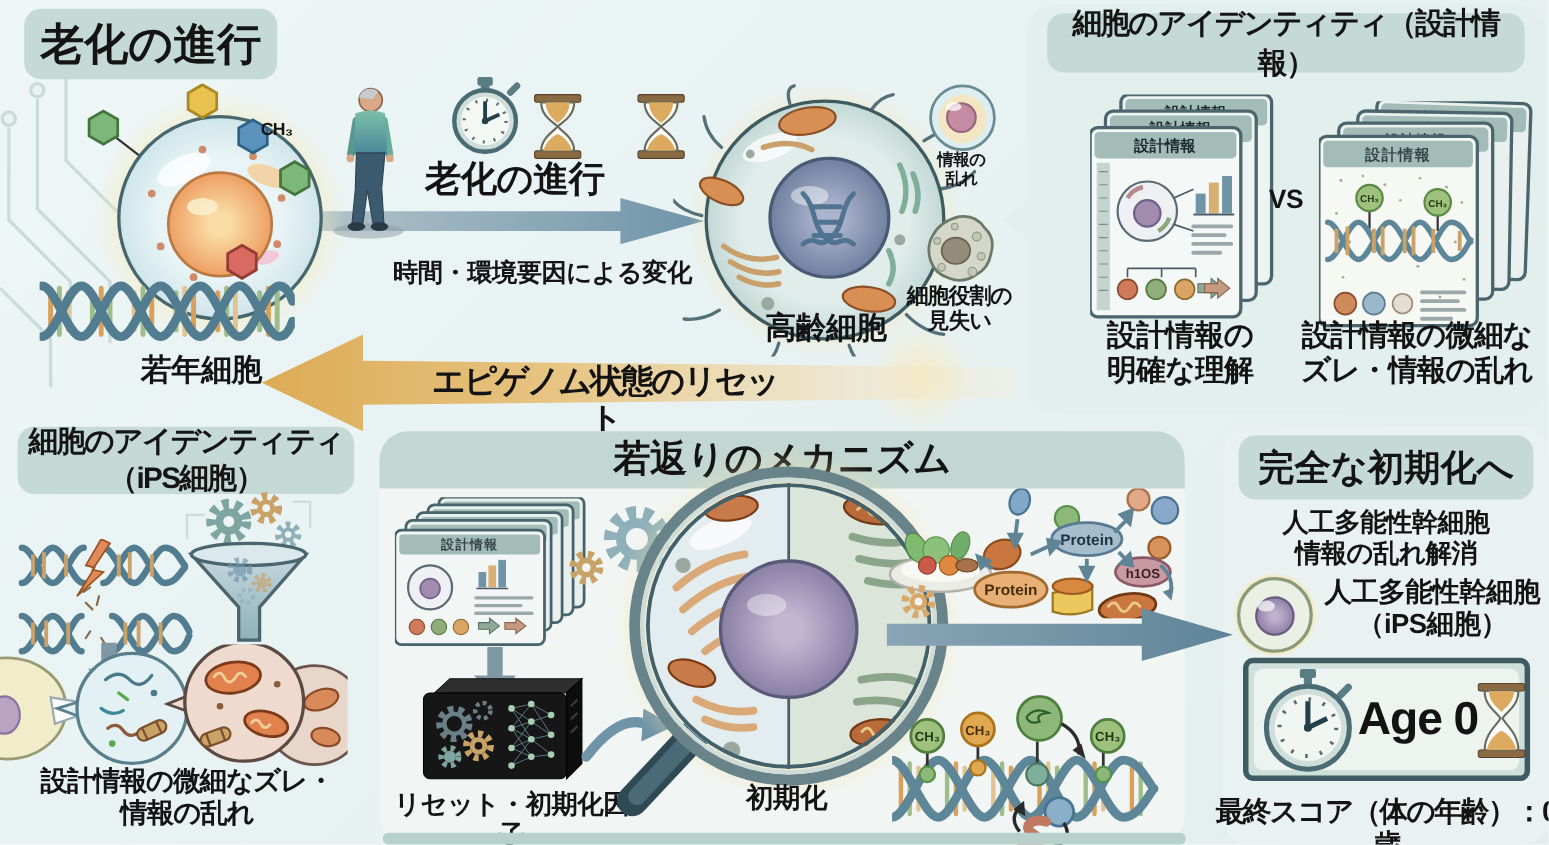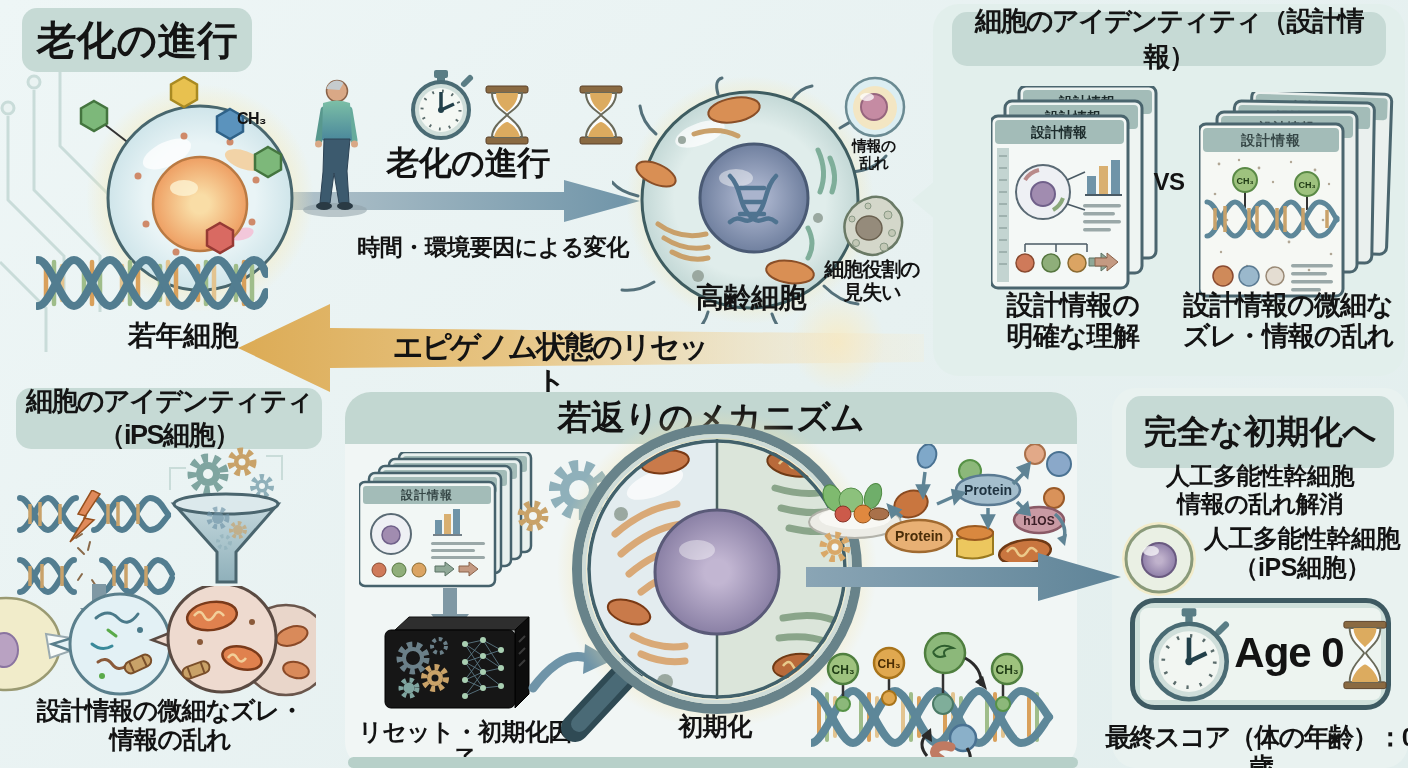"完全な初期化へ" div.badge { height: 72px -> 58px }
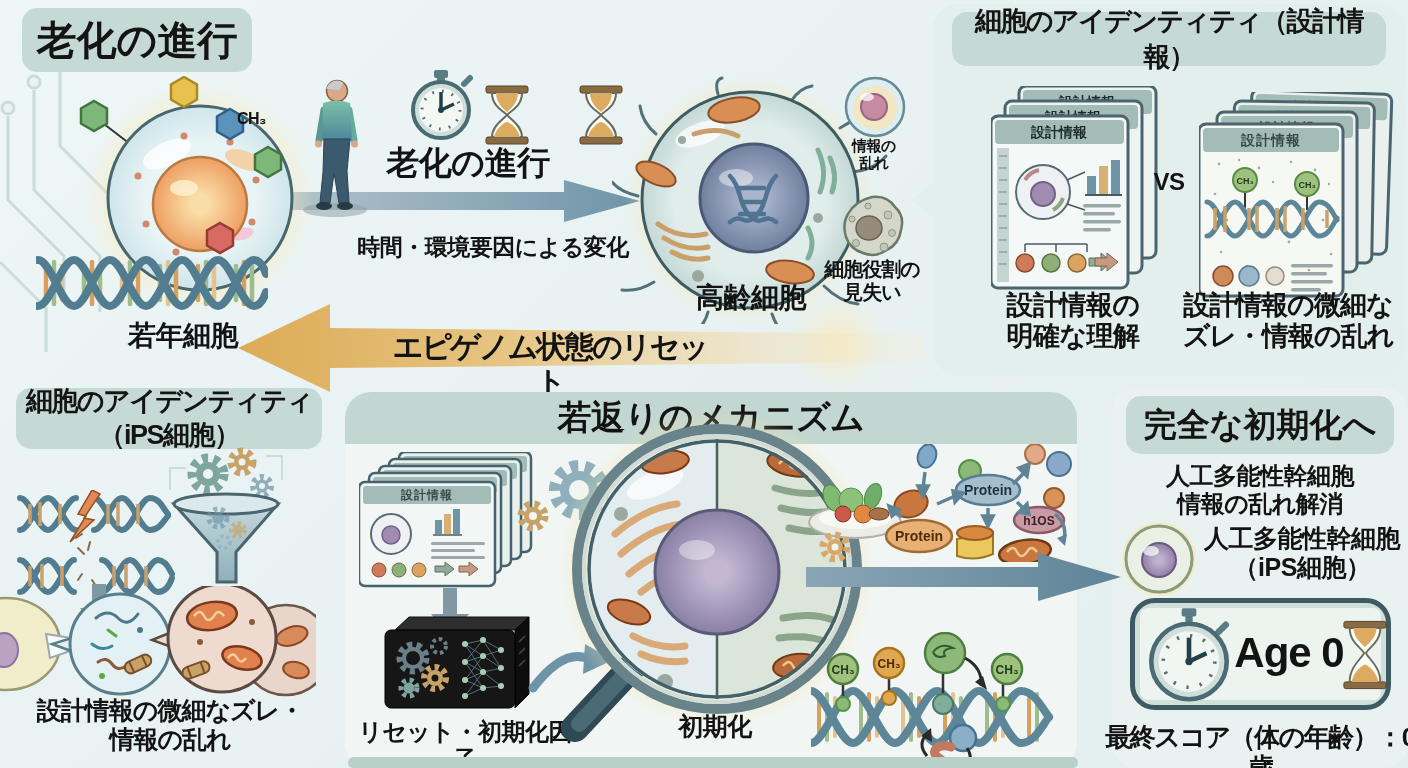"Age 0" .agebox { border-radius: 25px -> 9px }
